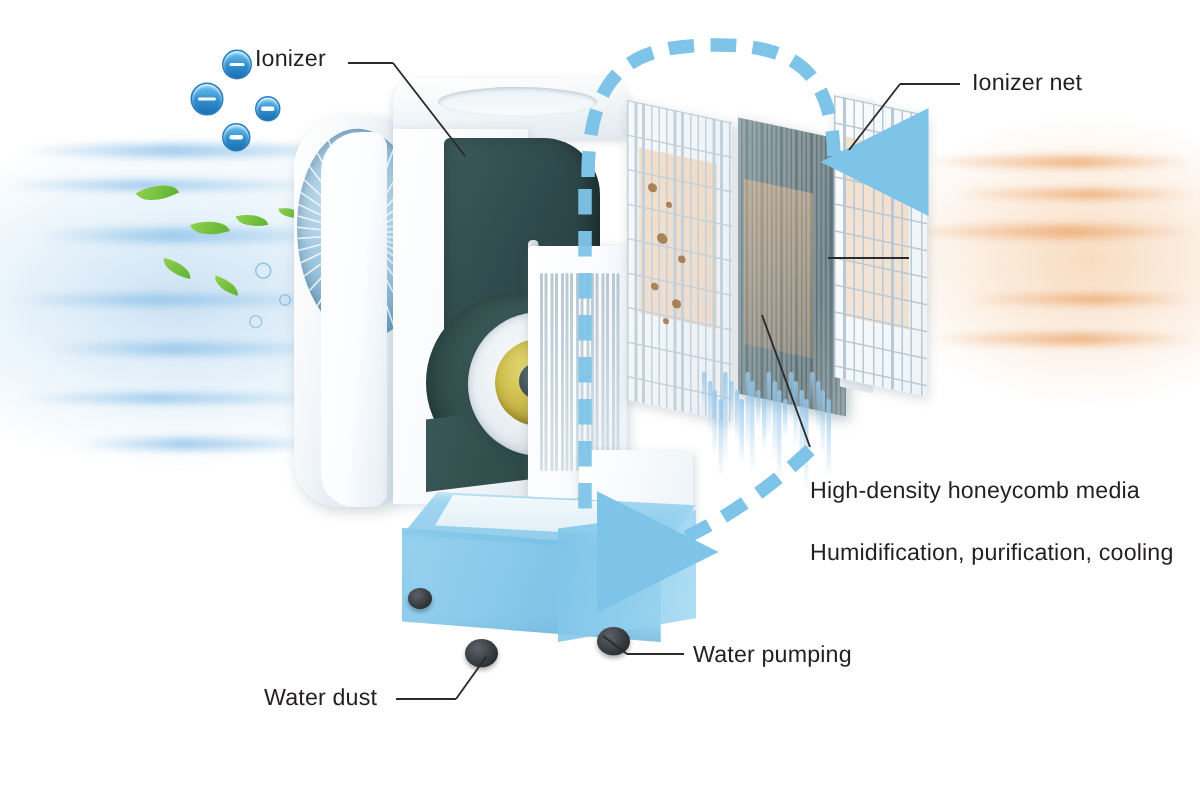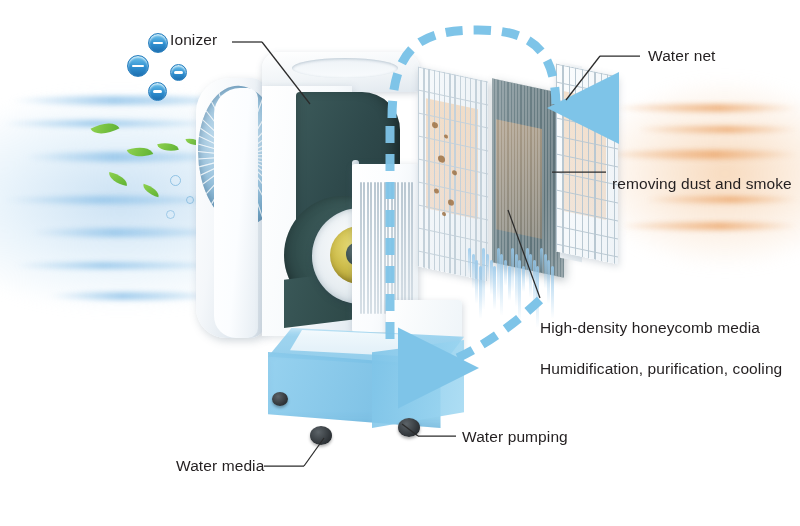"Water net" div.callout { text: Water -> Ionizer }
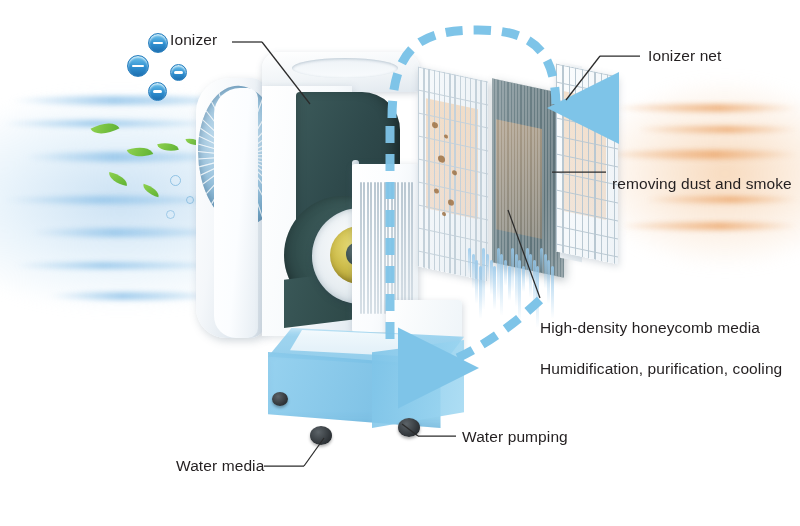"removing dust and smoke" div { html: <div>removing dust and smoke</div> -> none }
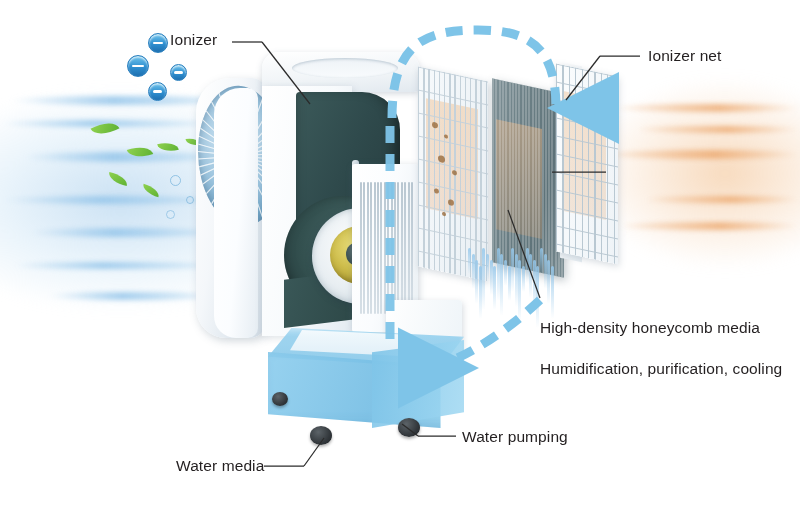"Water media" div.callout { text: media -> dust }
